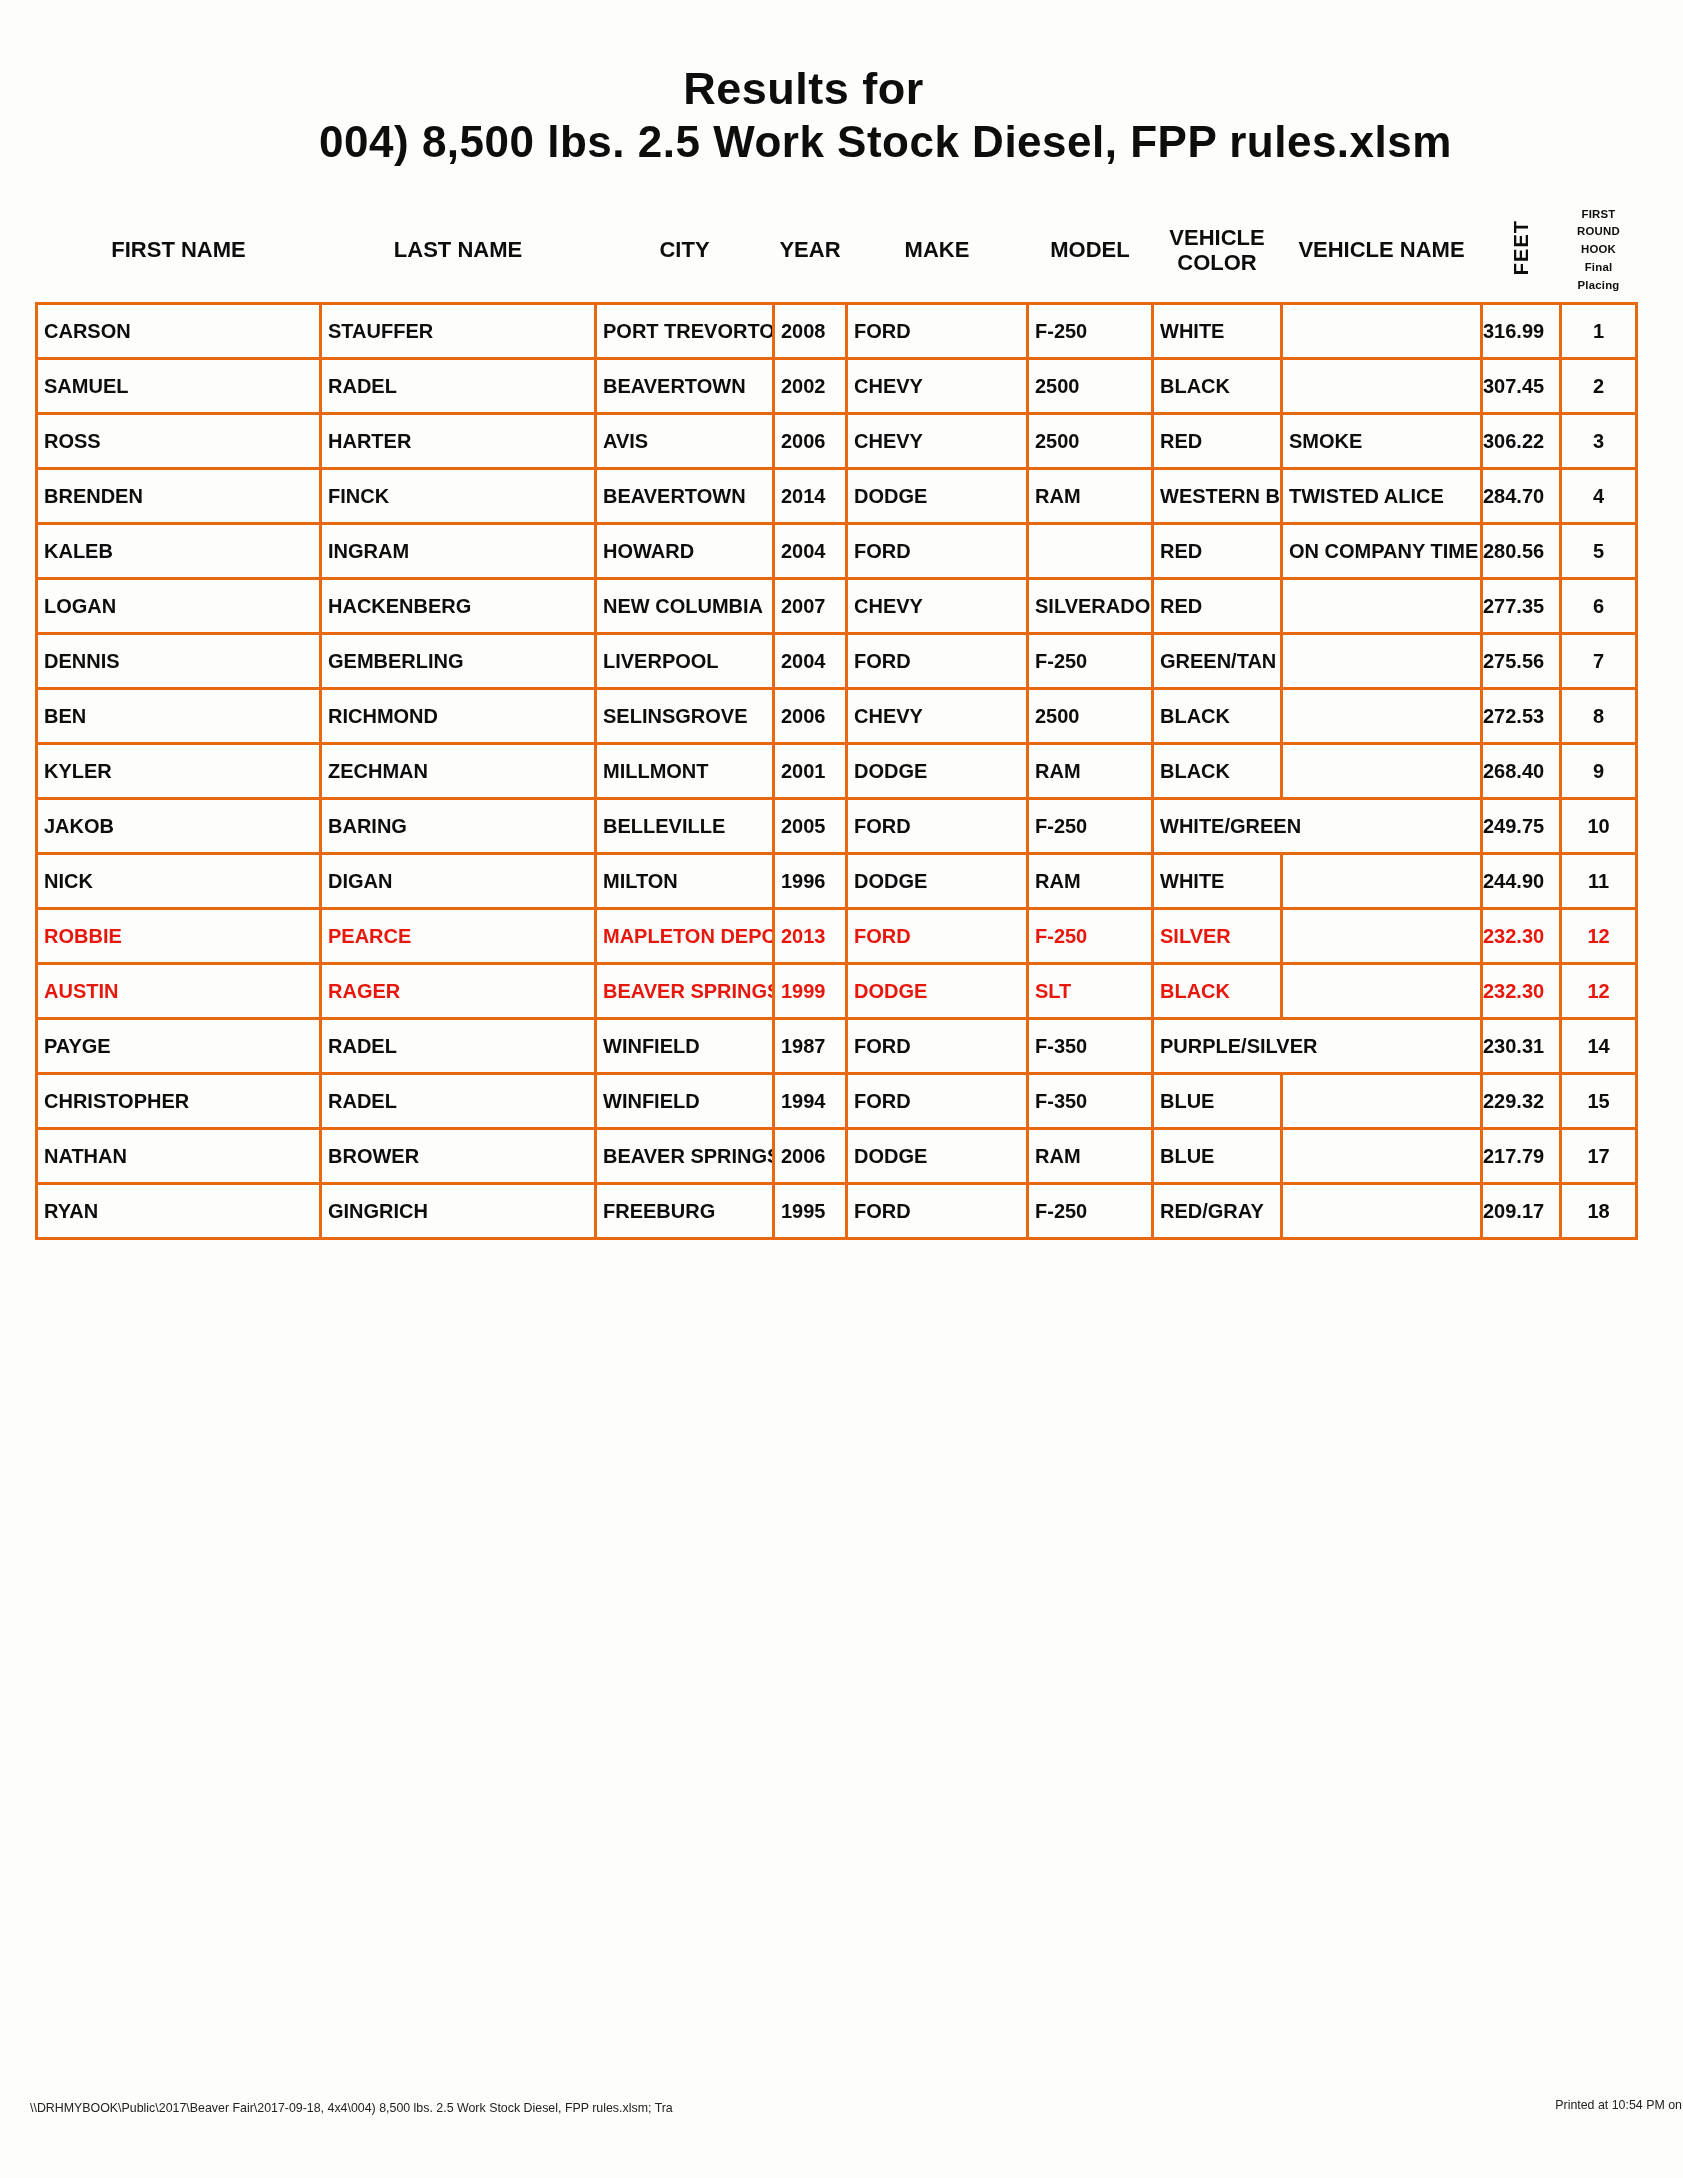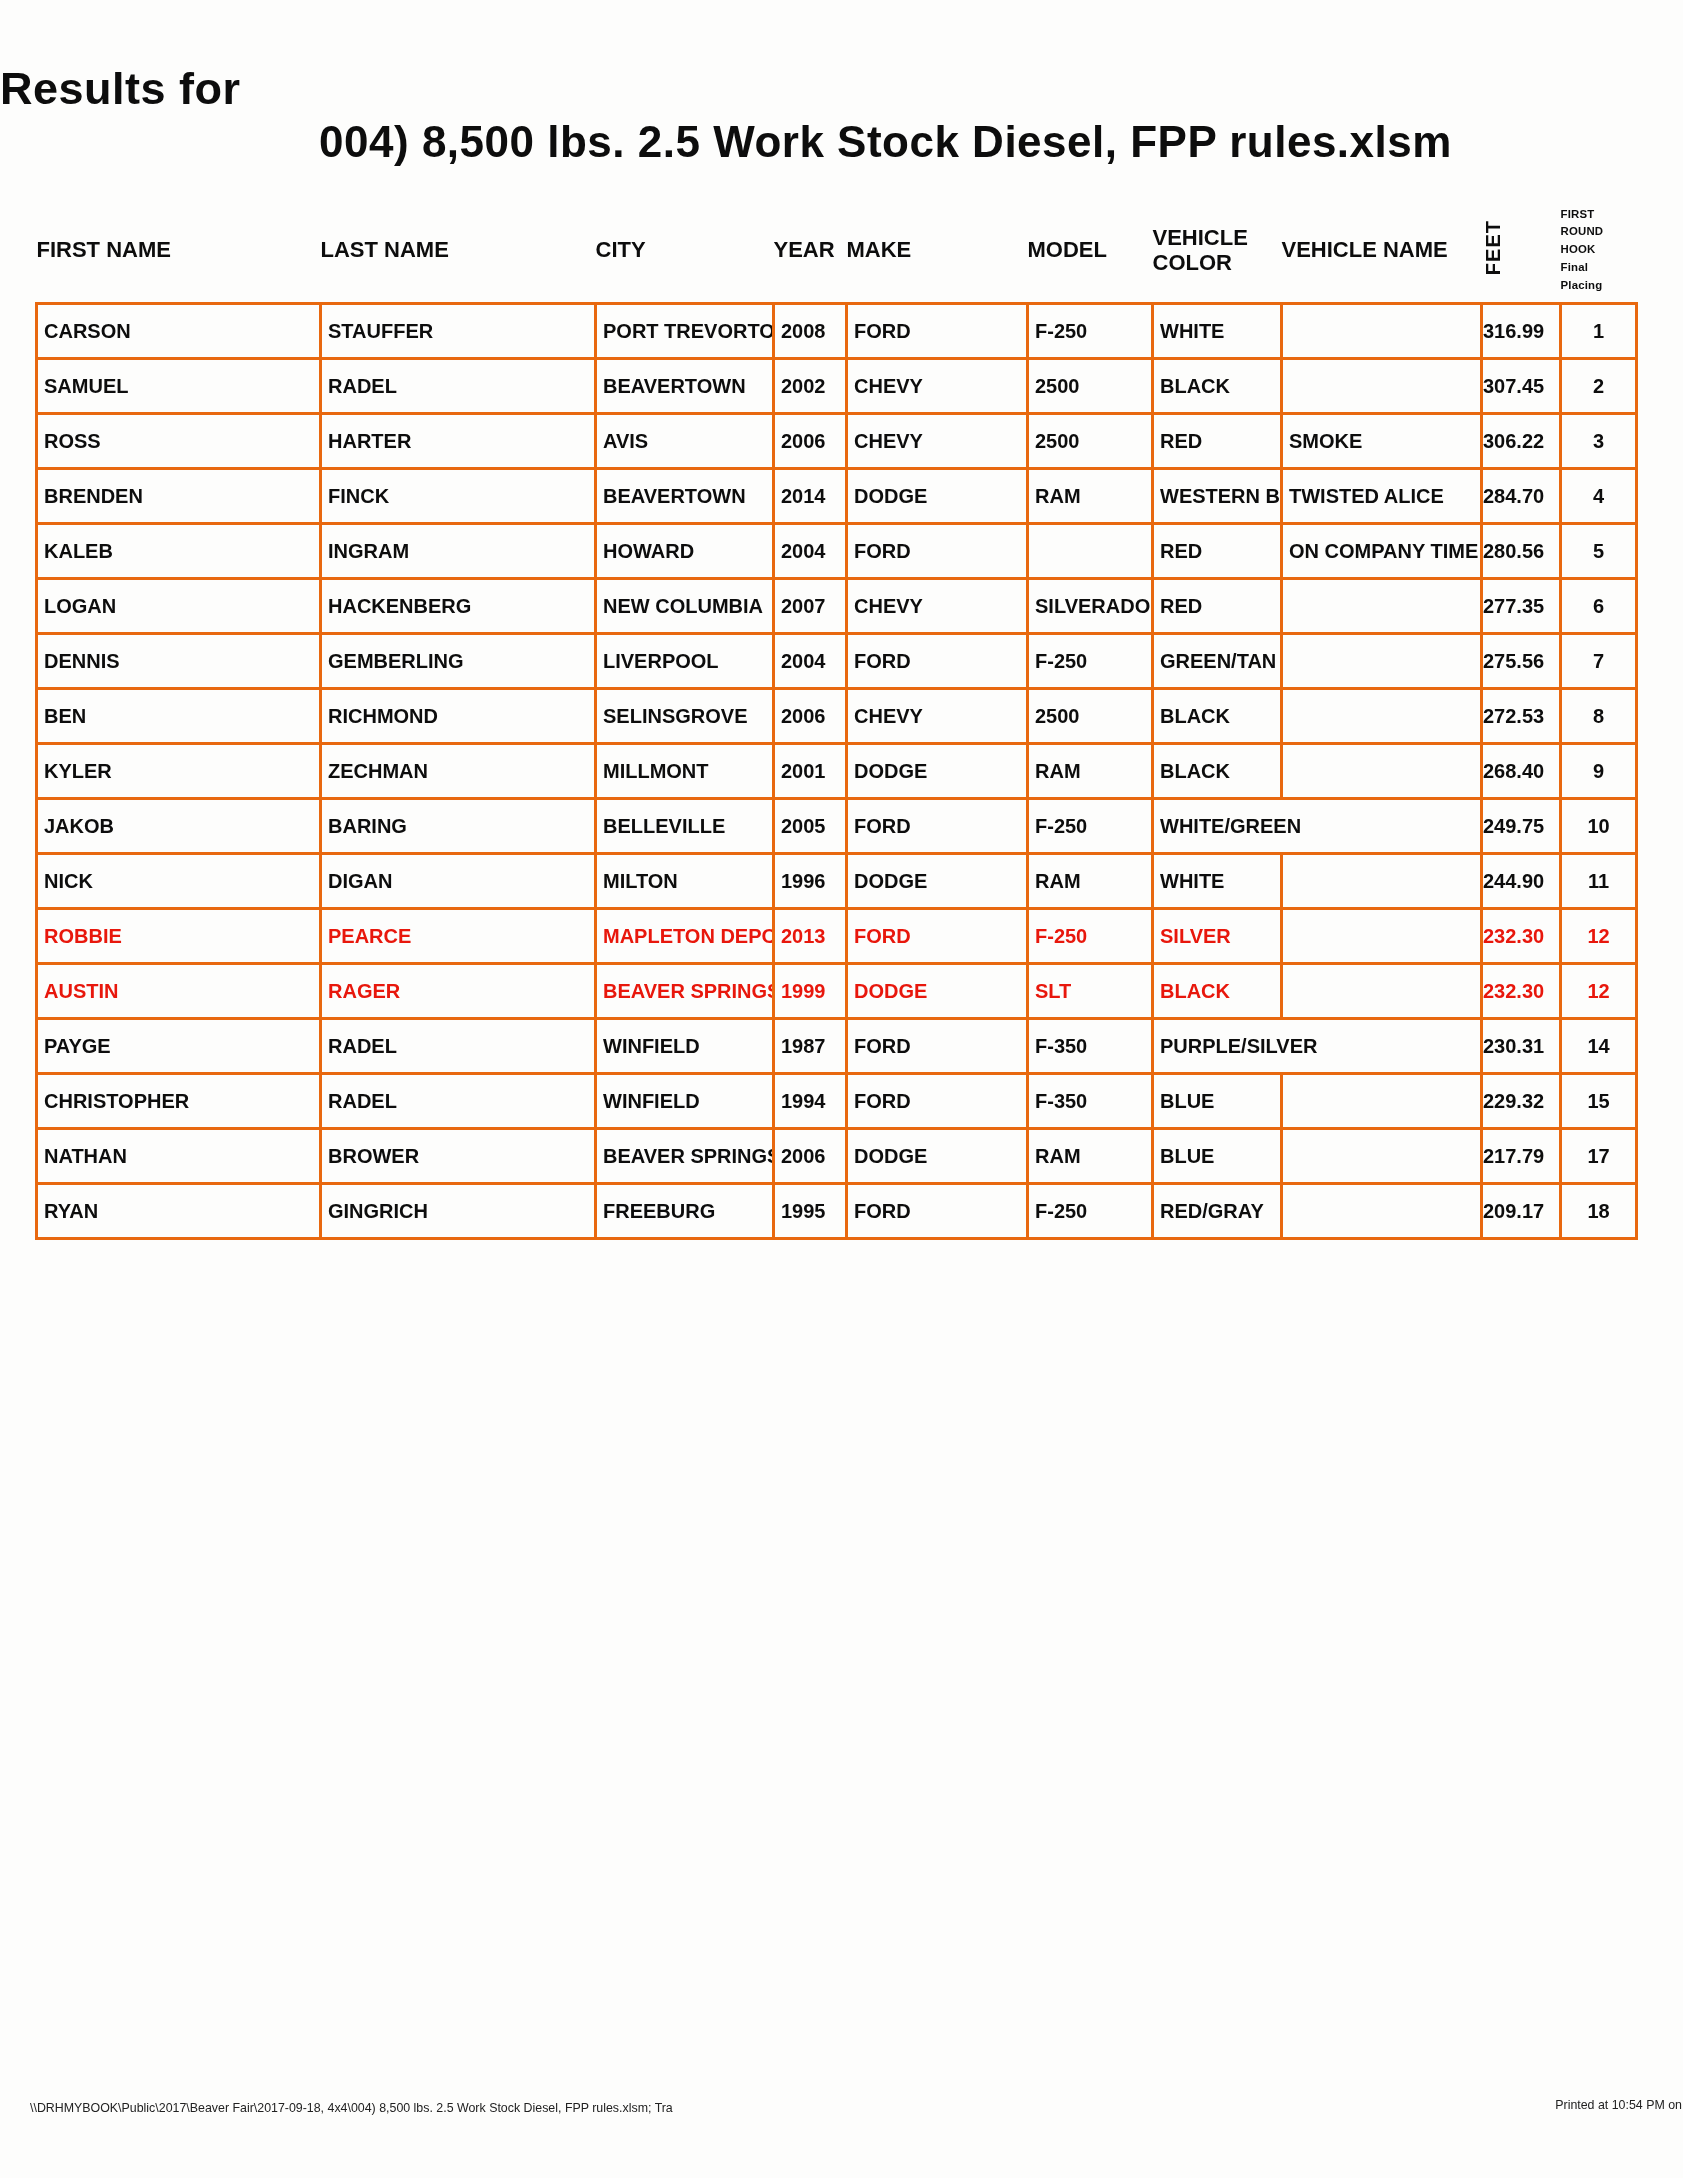"Results for" .title { padding-left: none -> 40px; text-align: left -> center }
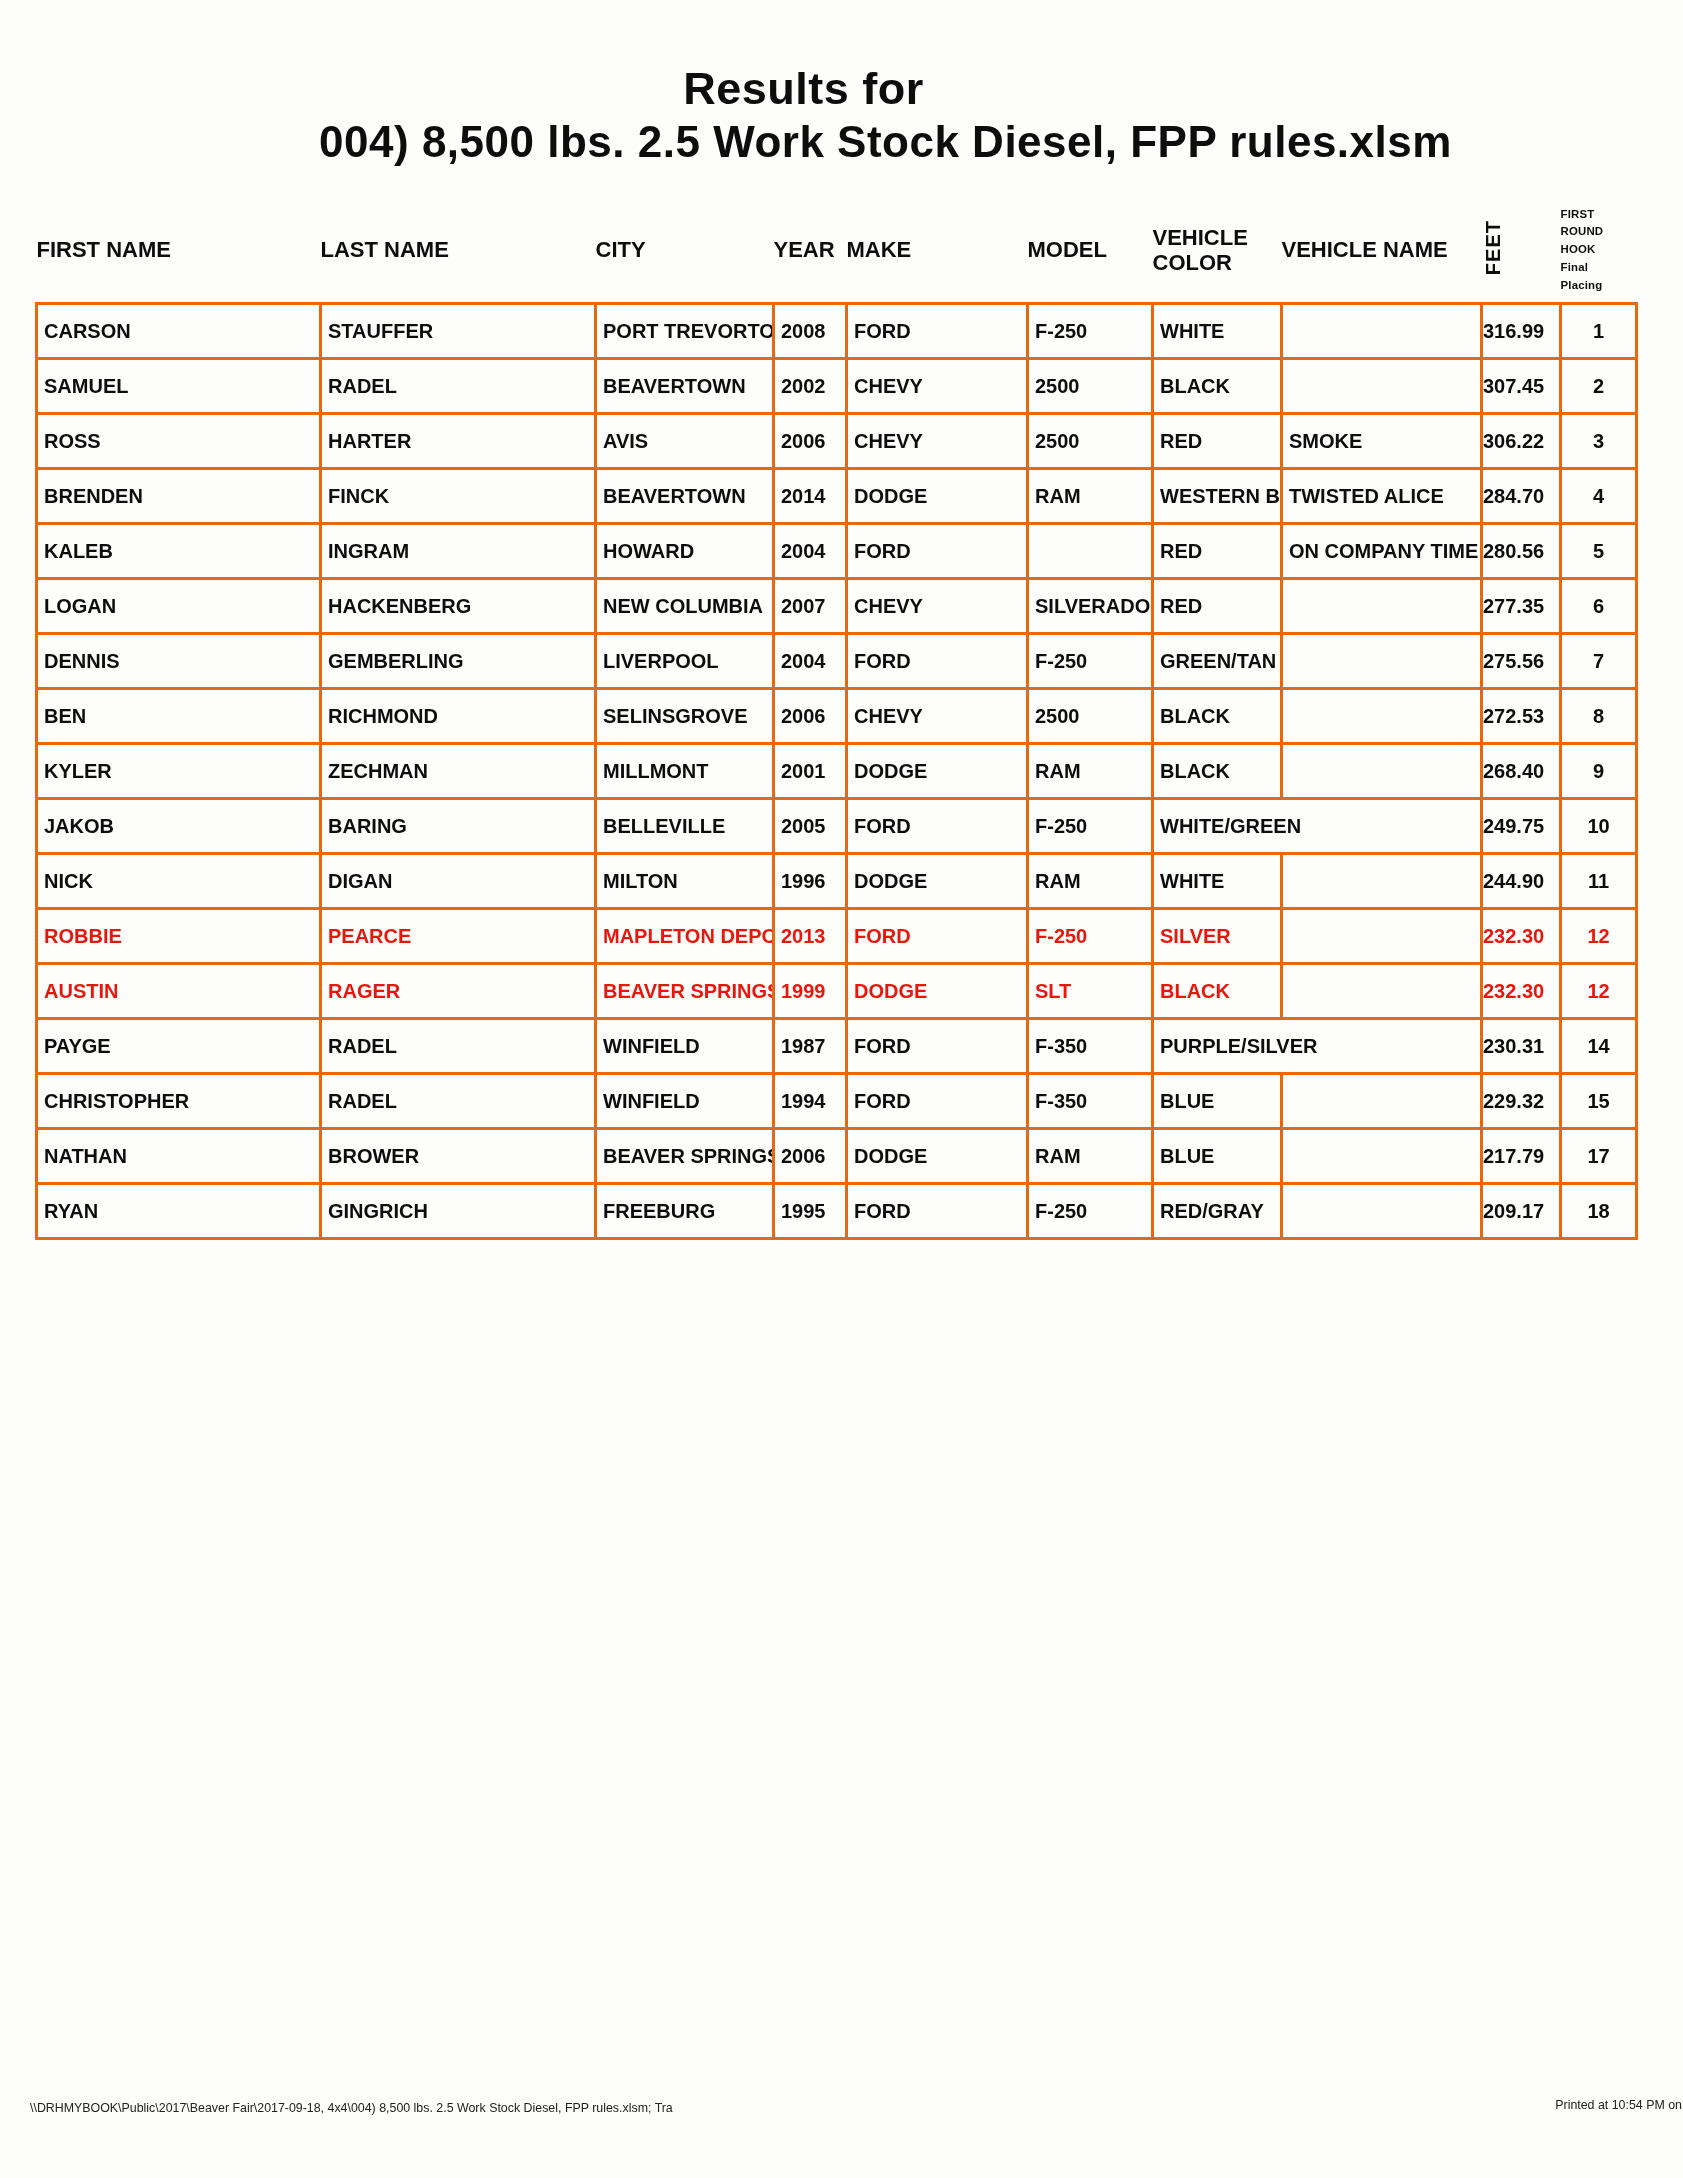"FIRST" table.results thead th { text-align: left -> center }
